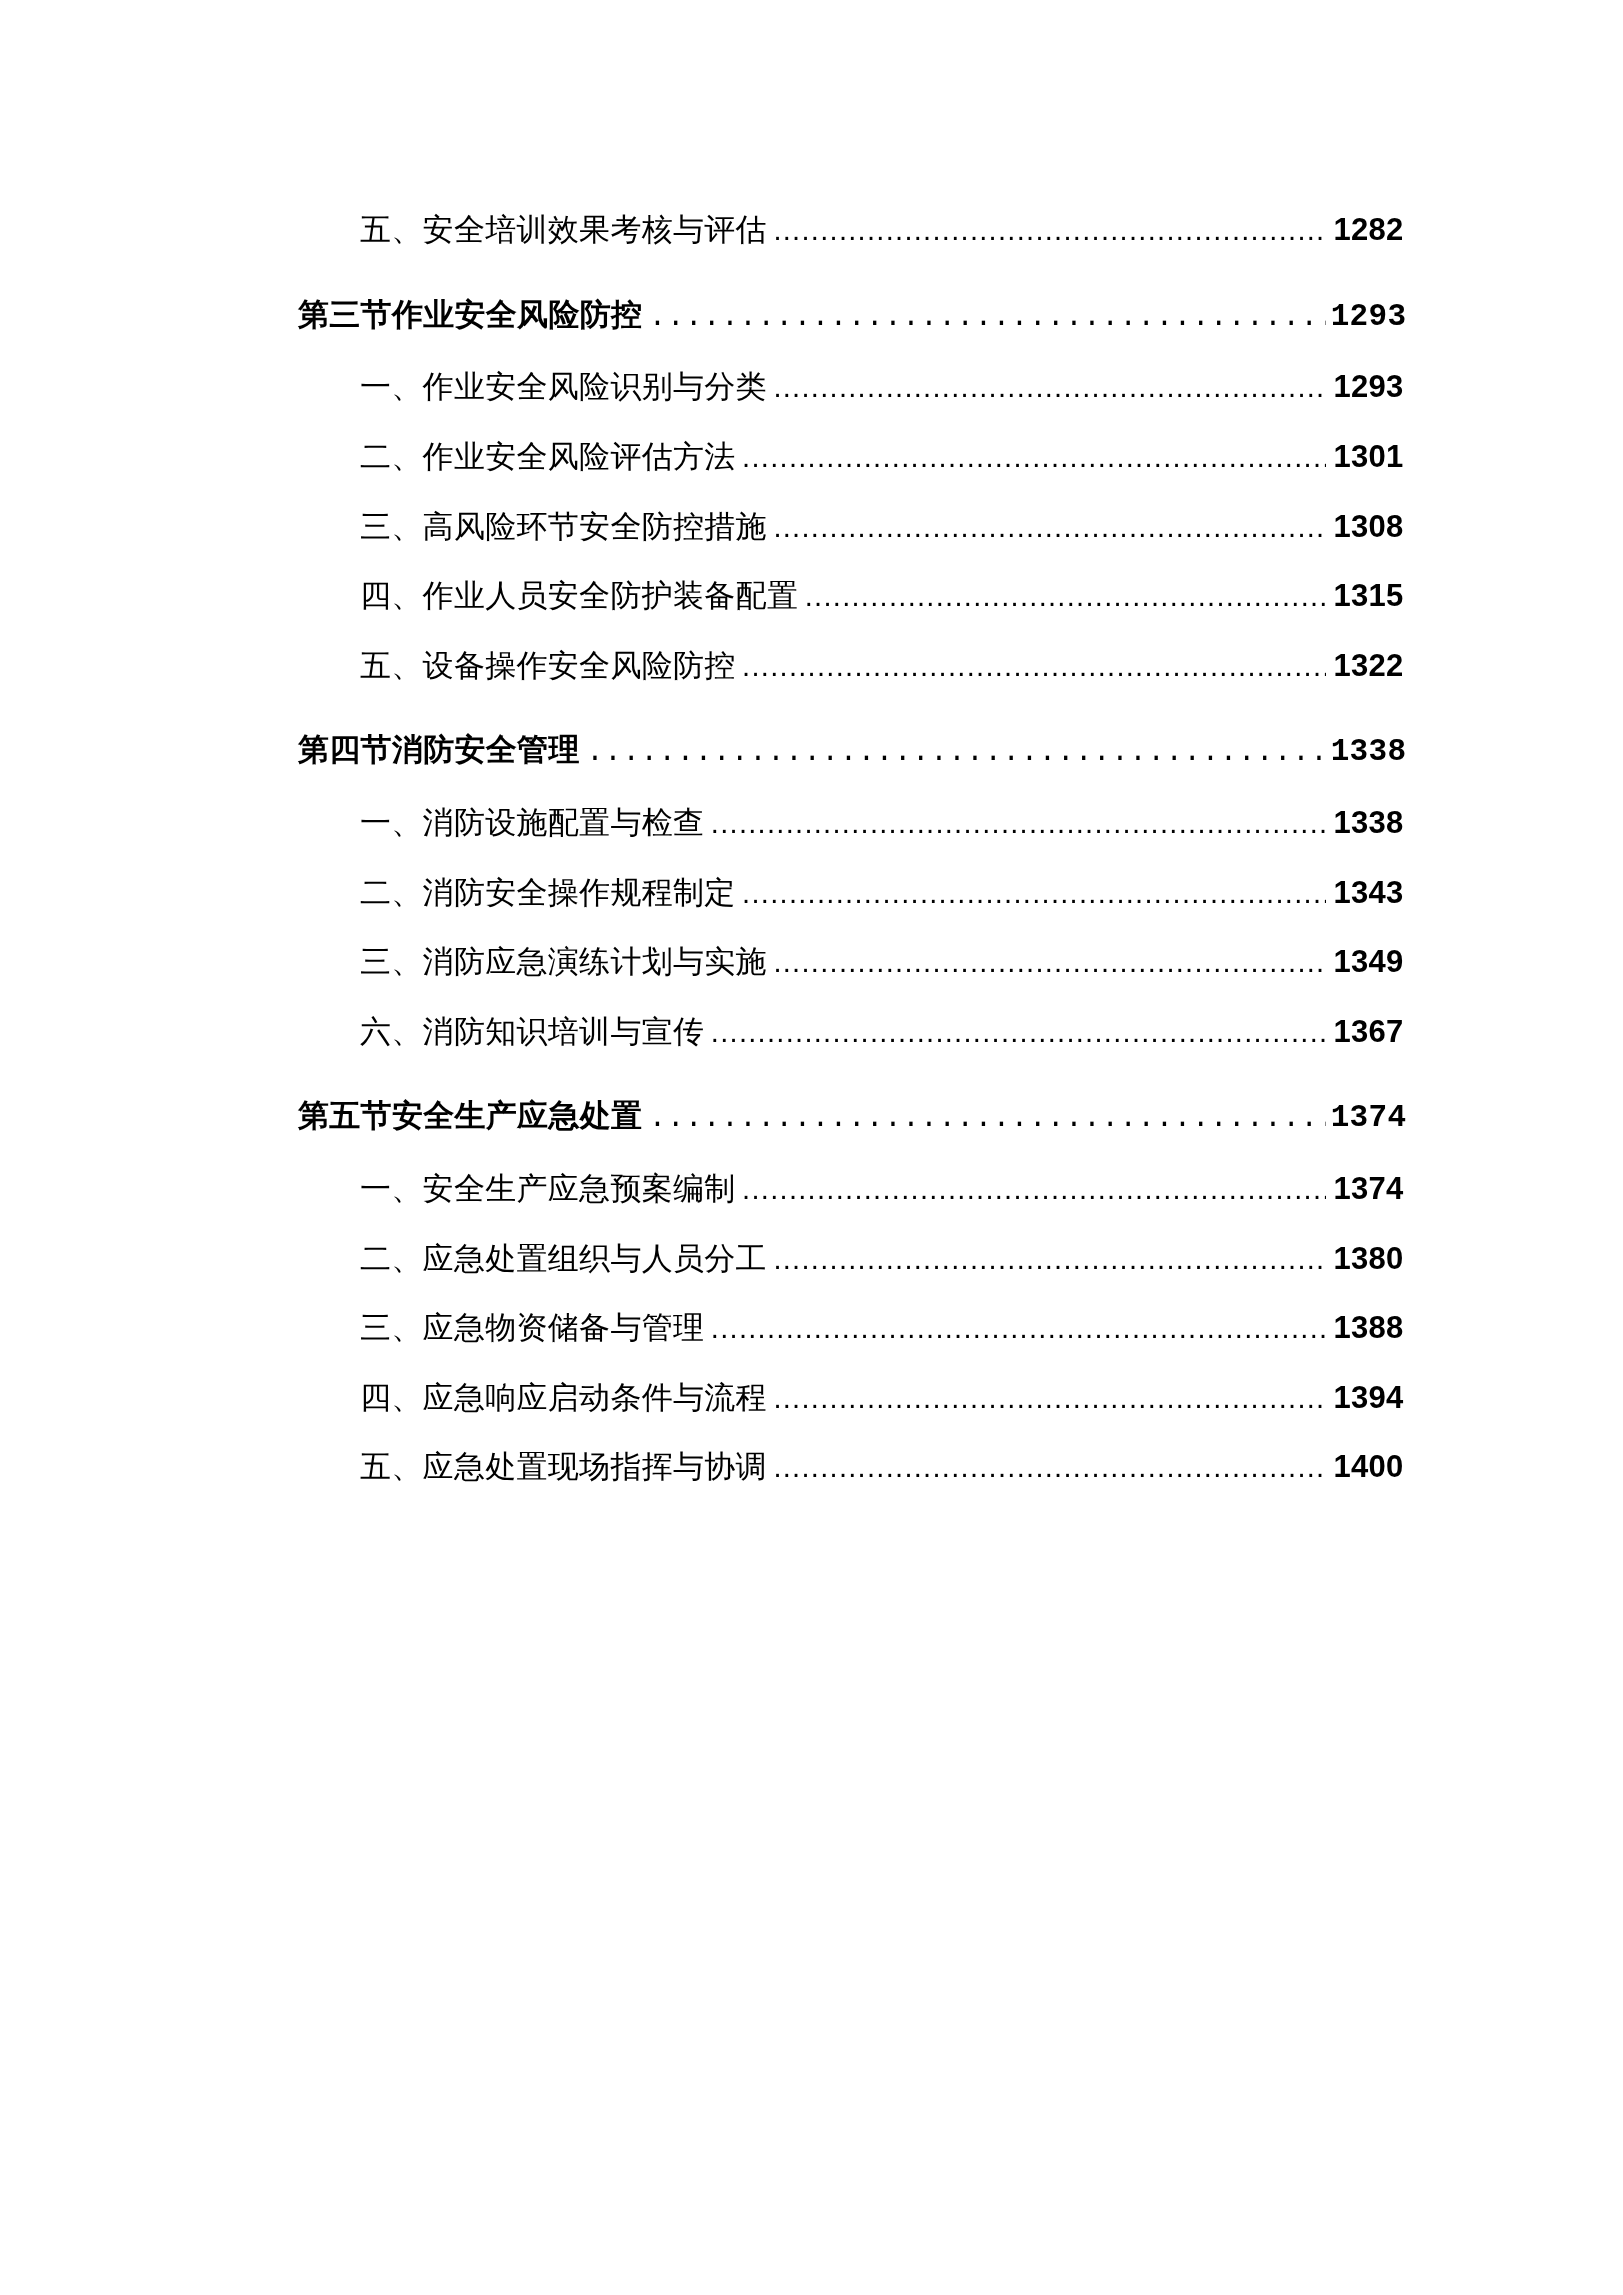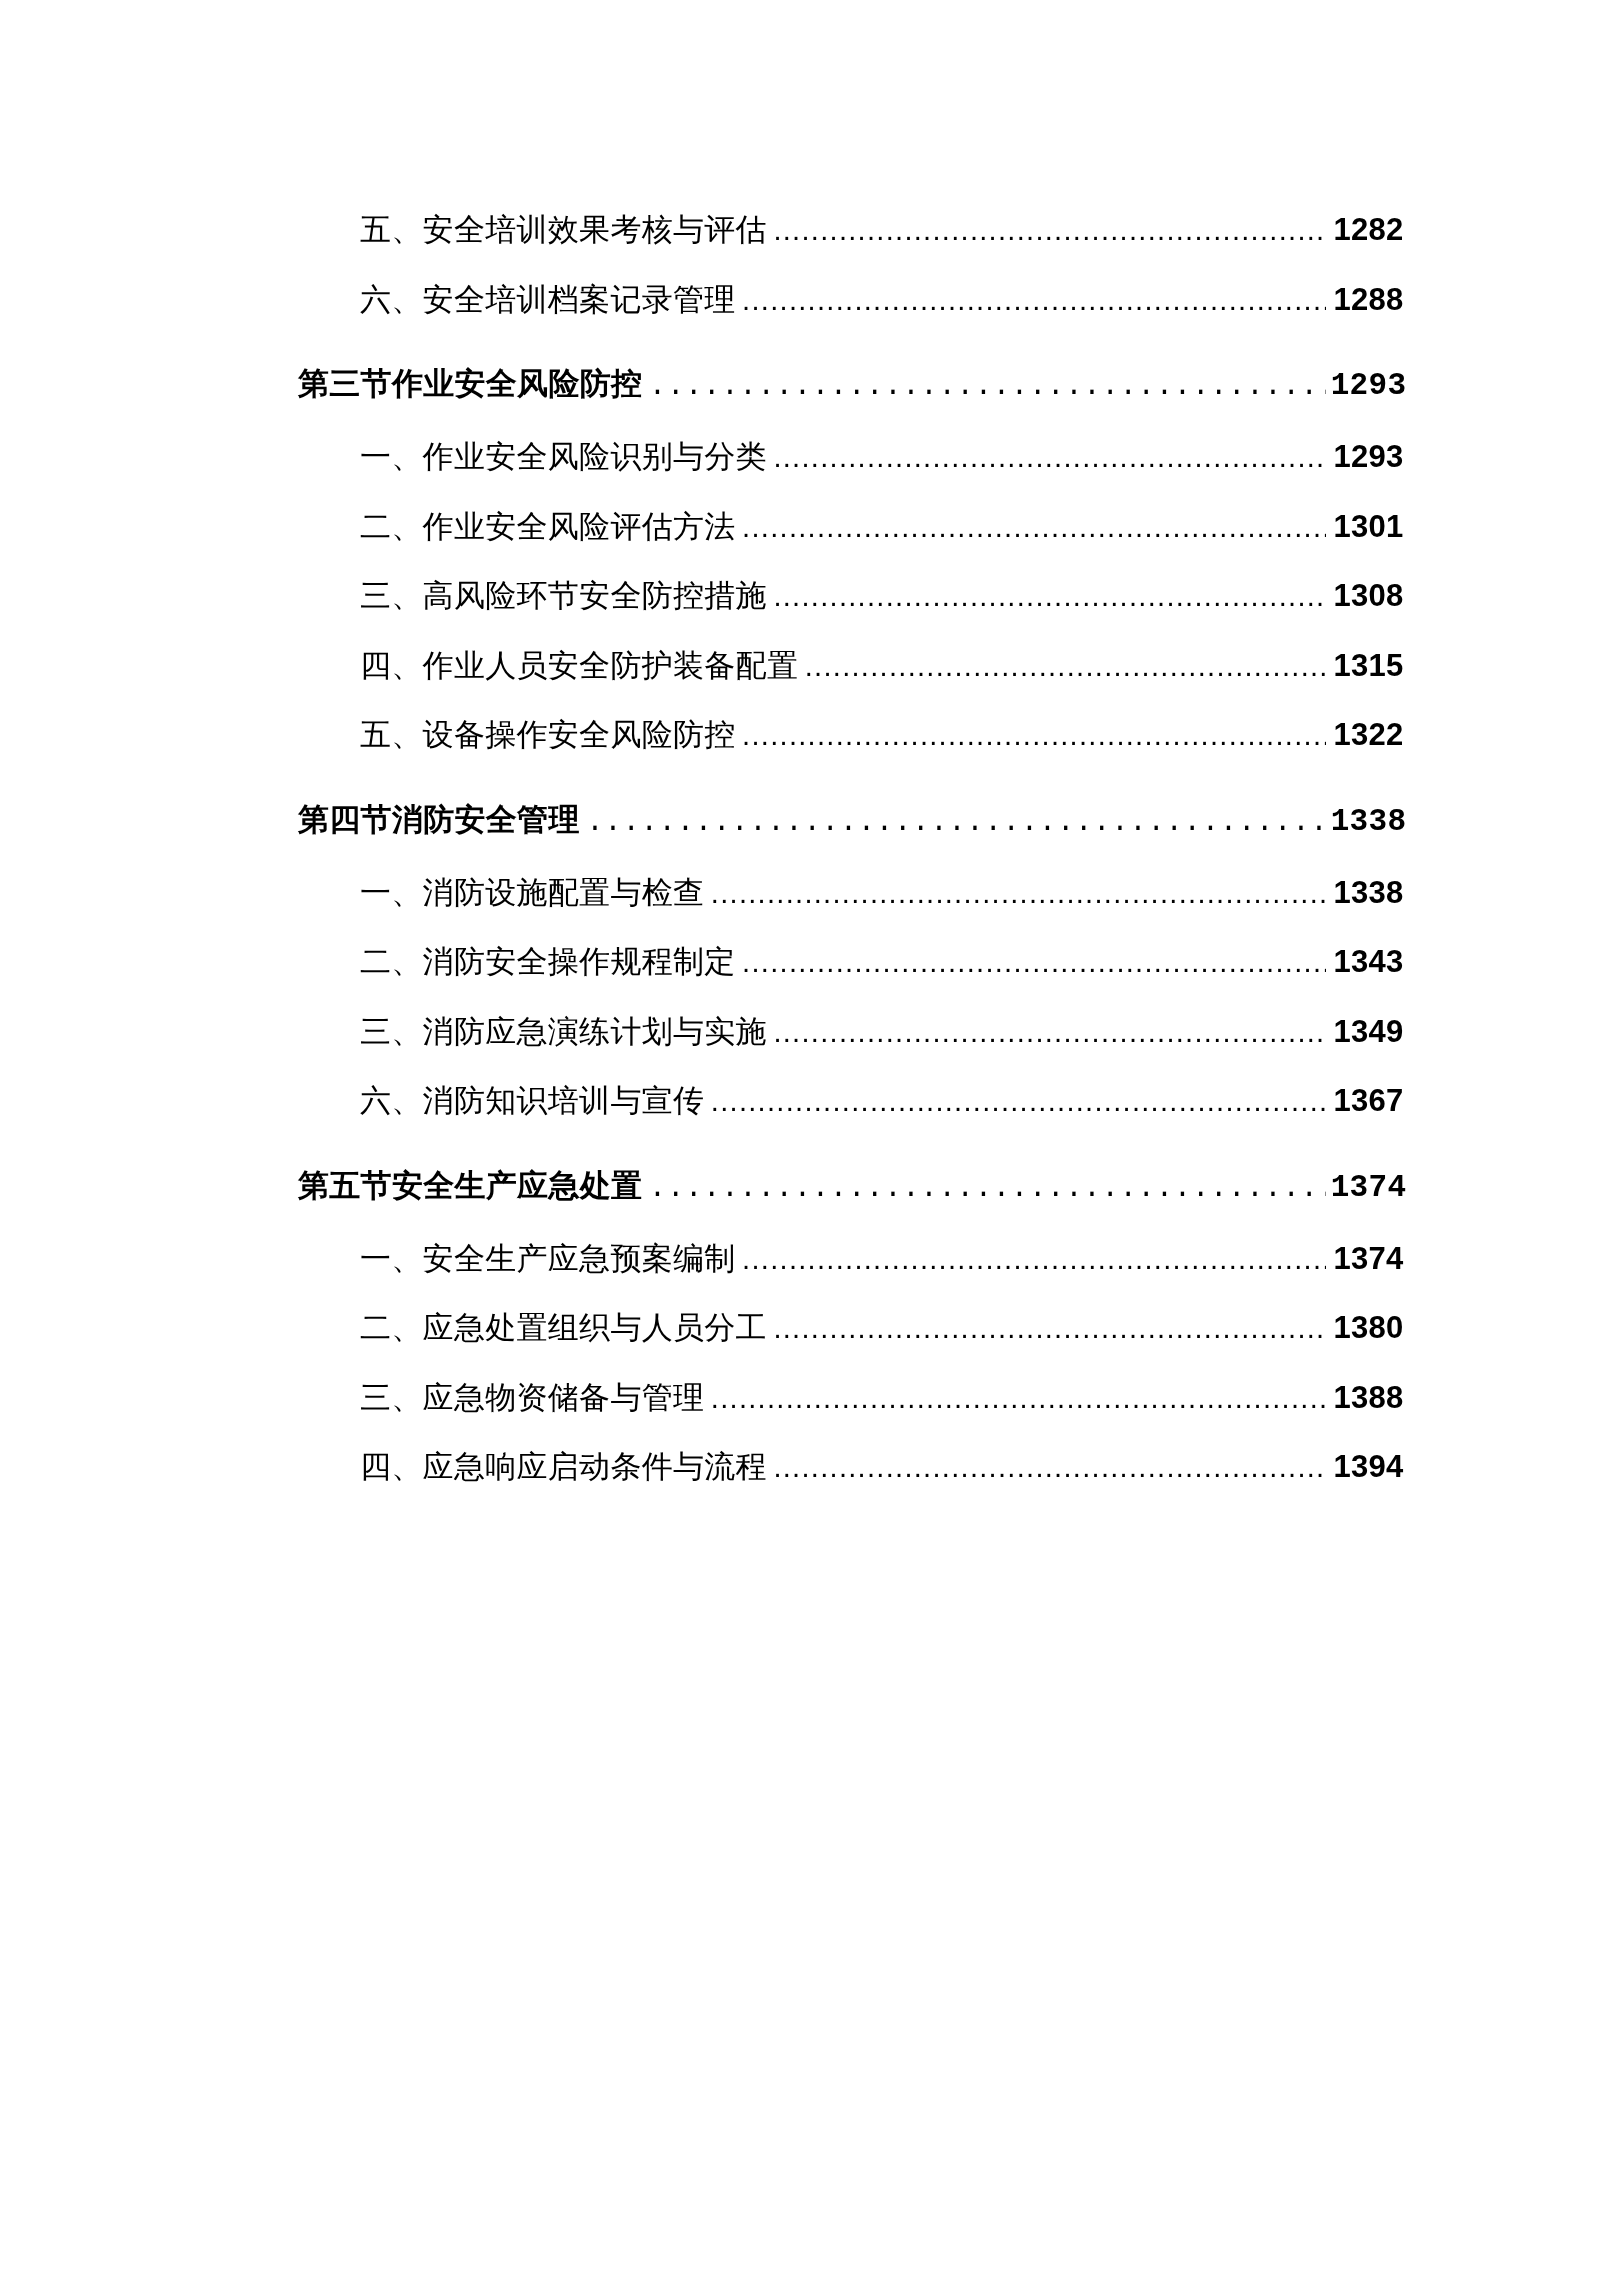"六、安全培训档案记录管理" div.toc-entry { html: <div> <span>六、安全培训档案记录管理</span> <span></span> <span>1288</span> </div> -> none }
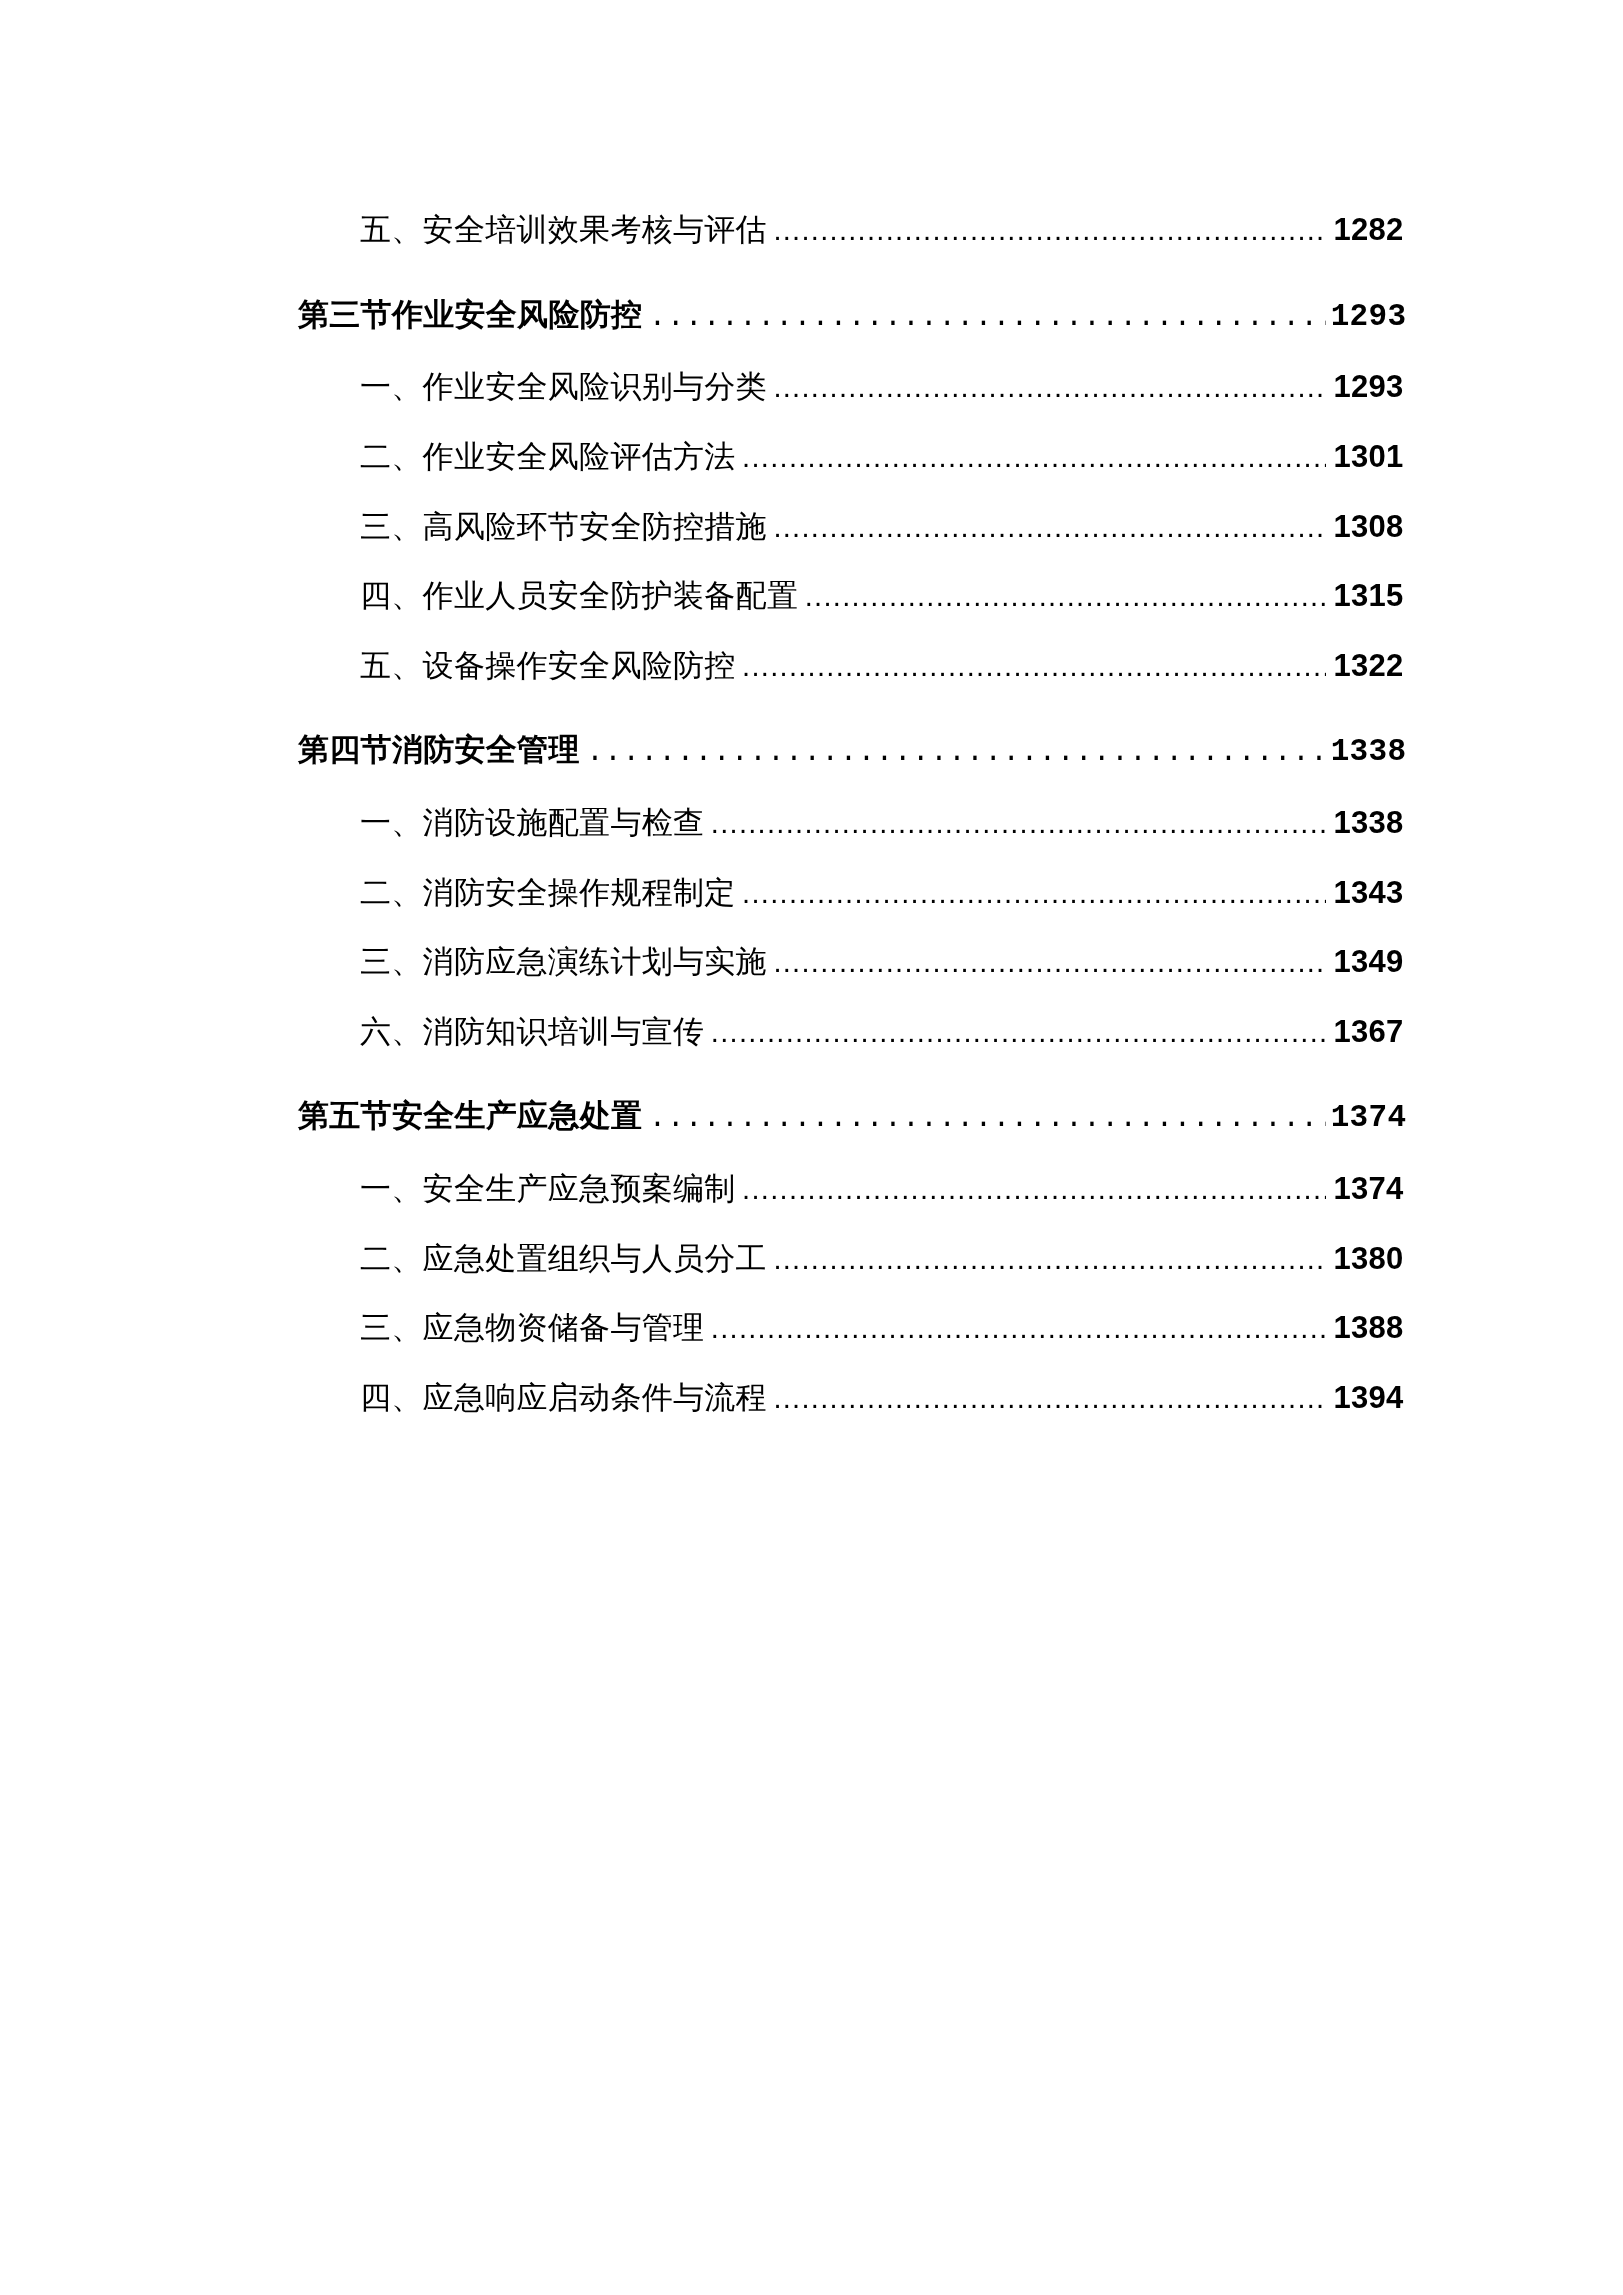"五、应急处置现场指挥与协调" div.toc-entry { html: none -> <div> <span>五、应急处置现场指挥与协调</span> <span></span> <span>1400</span> </div> }
